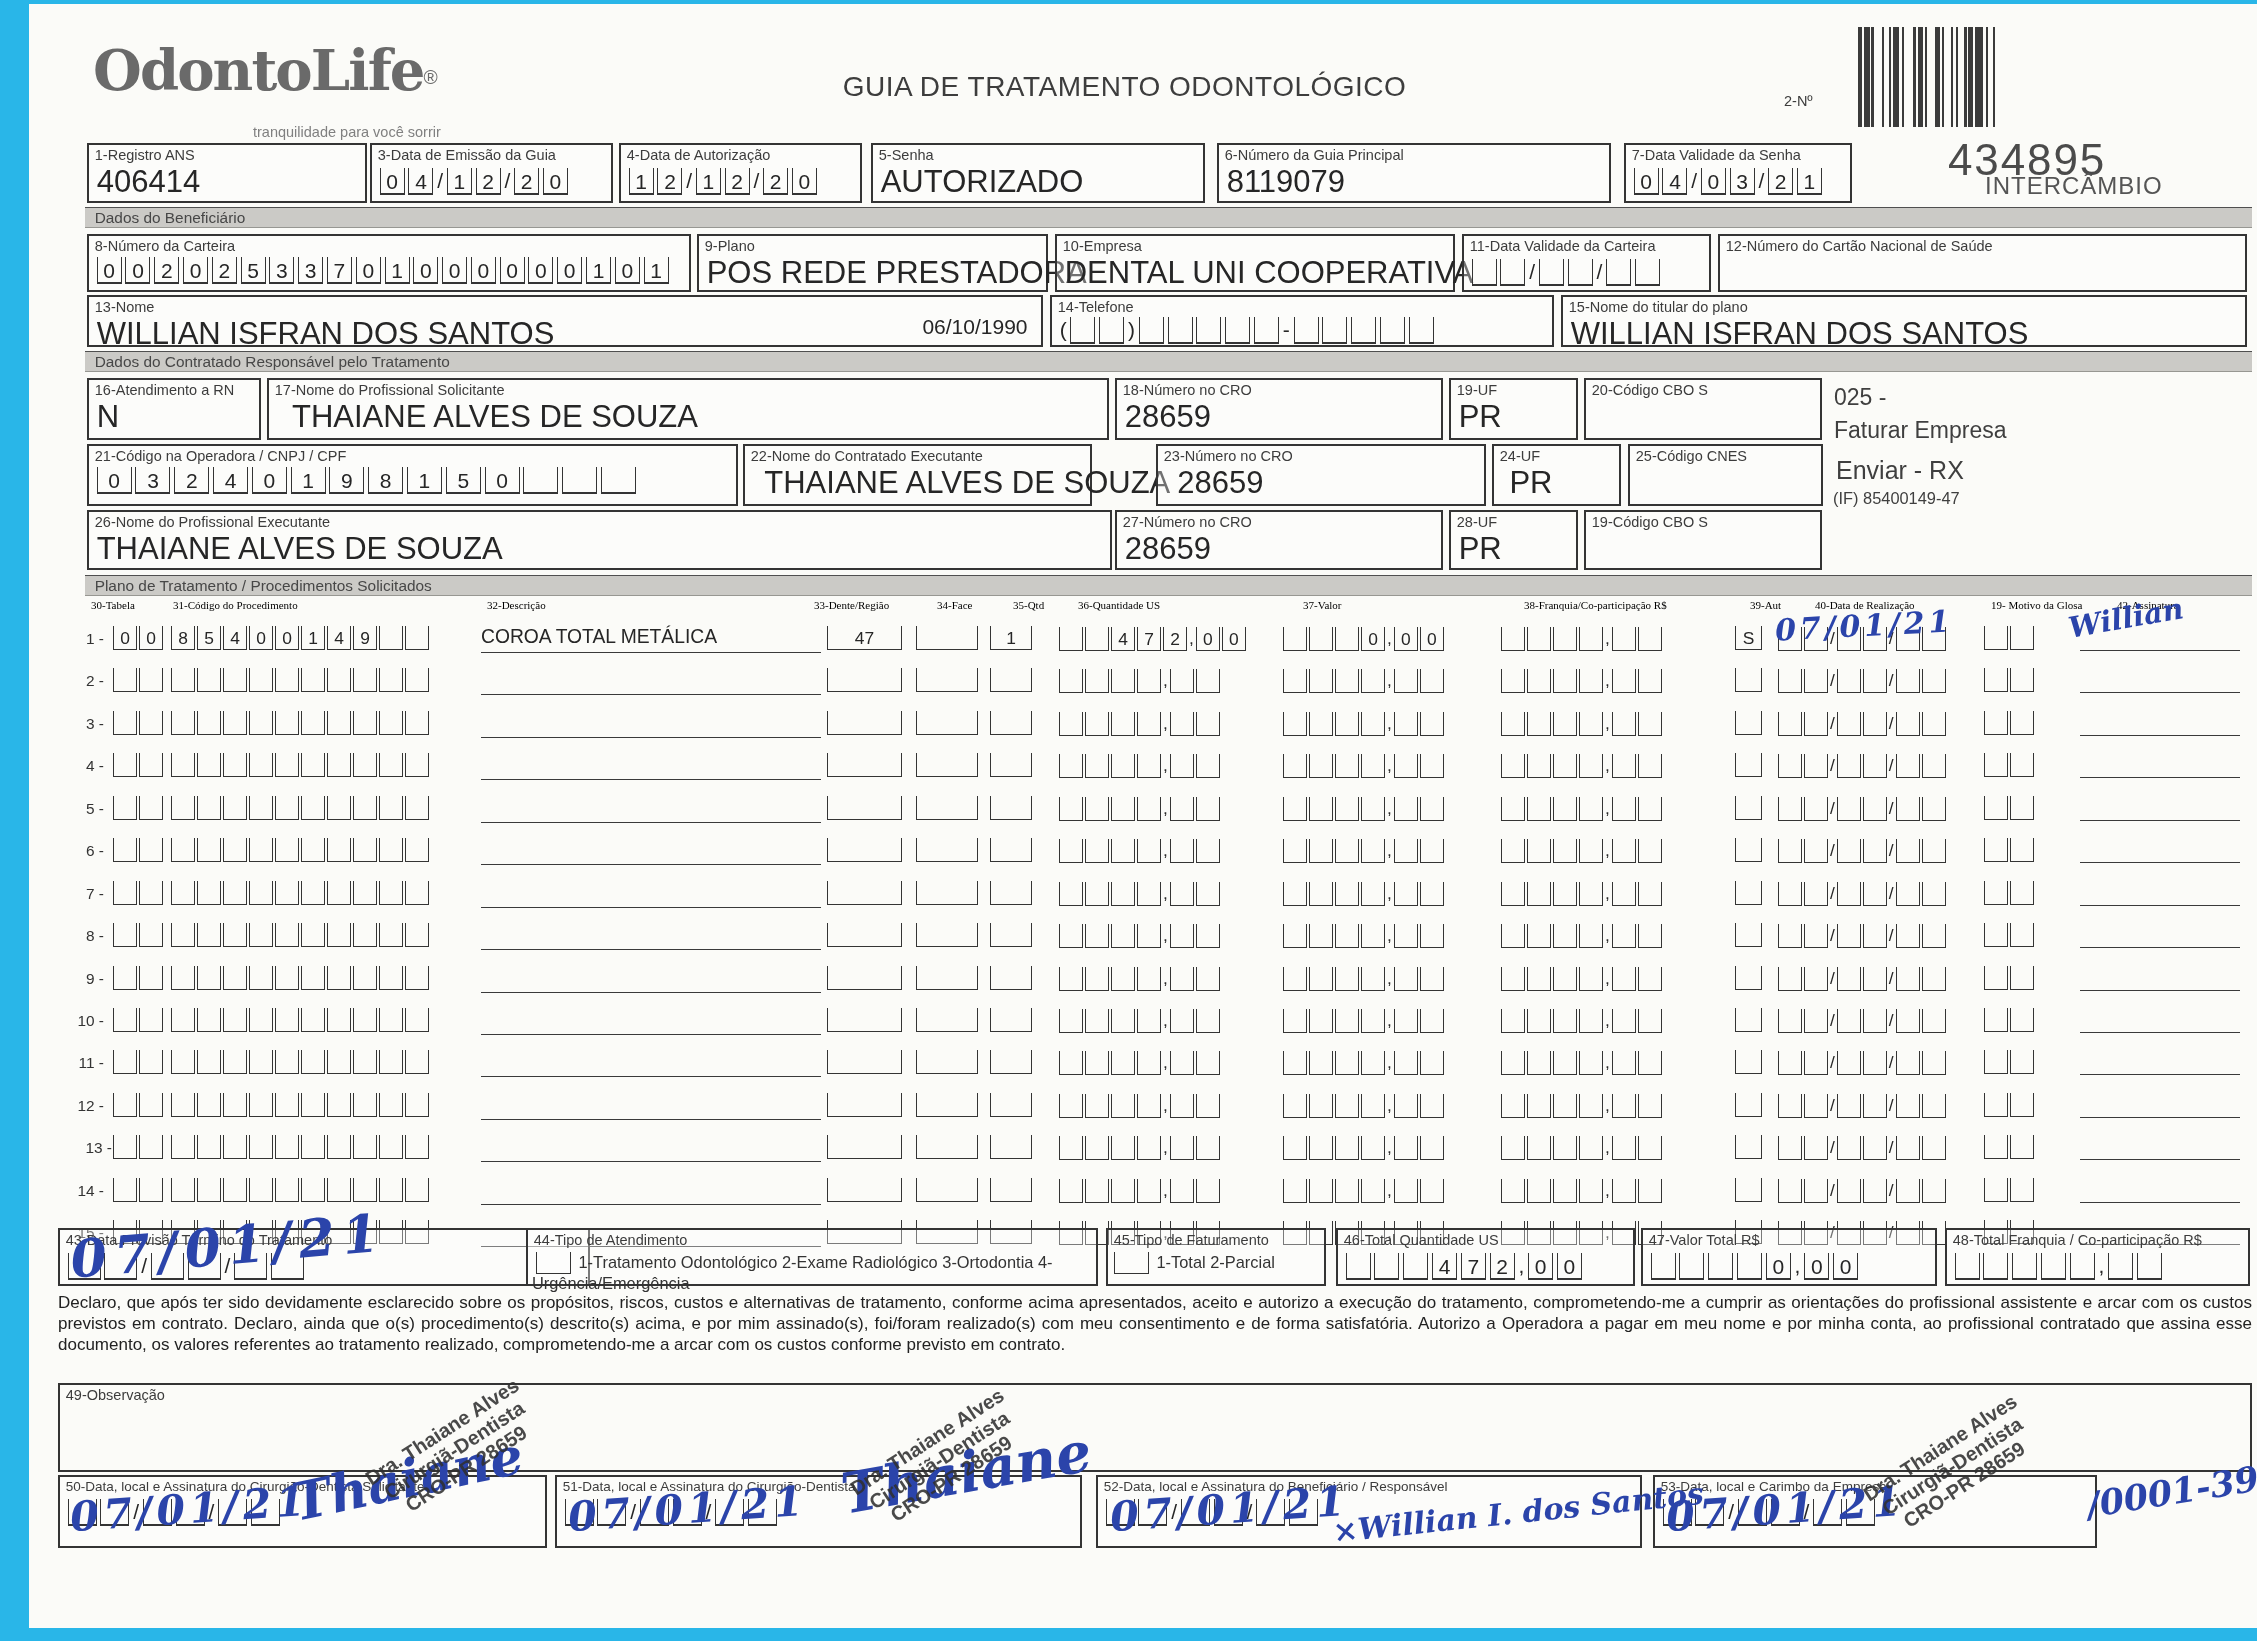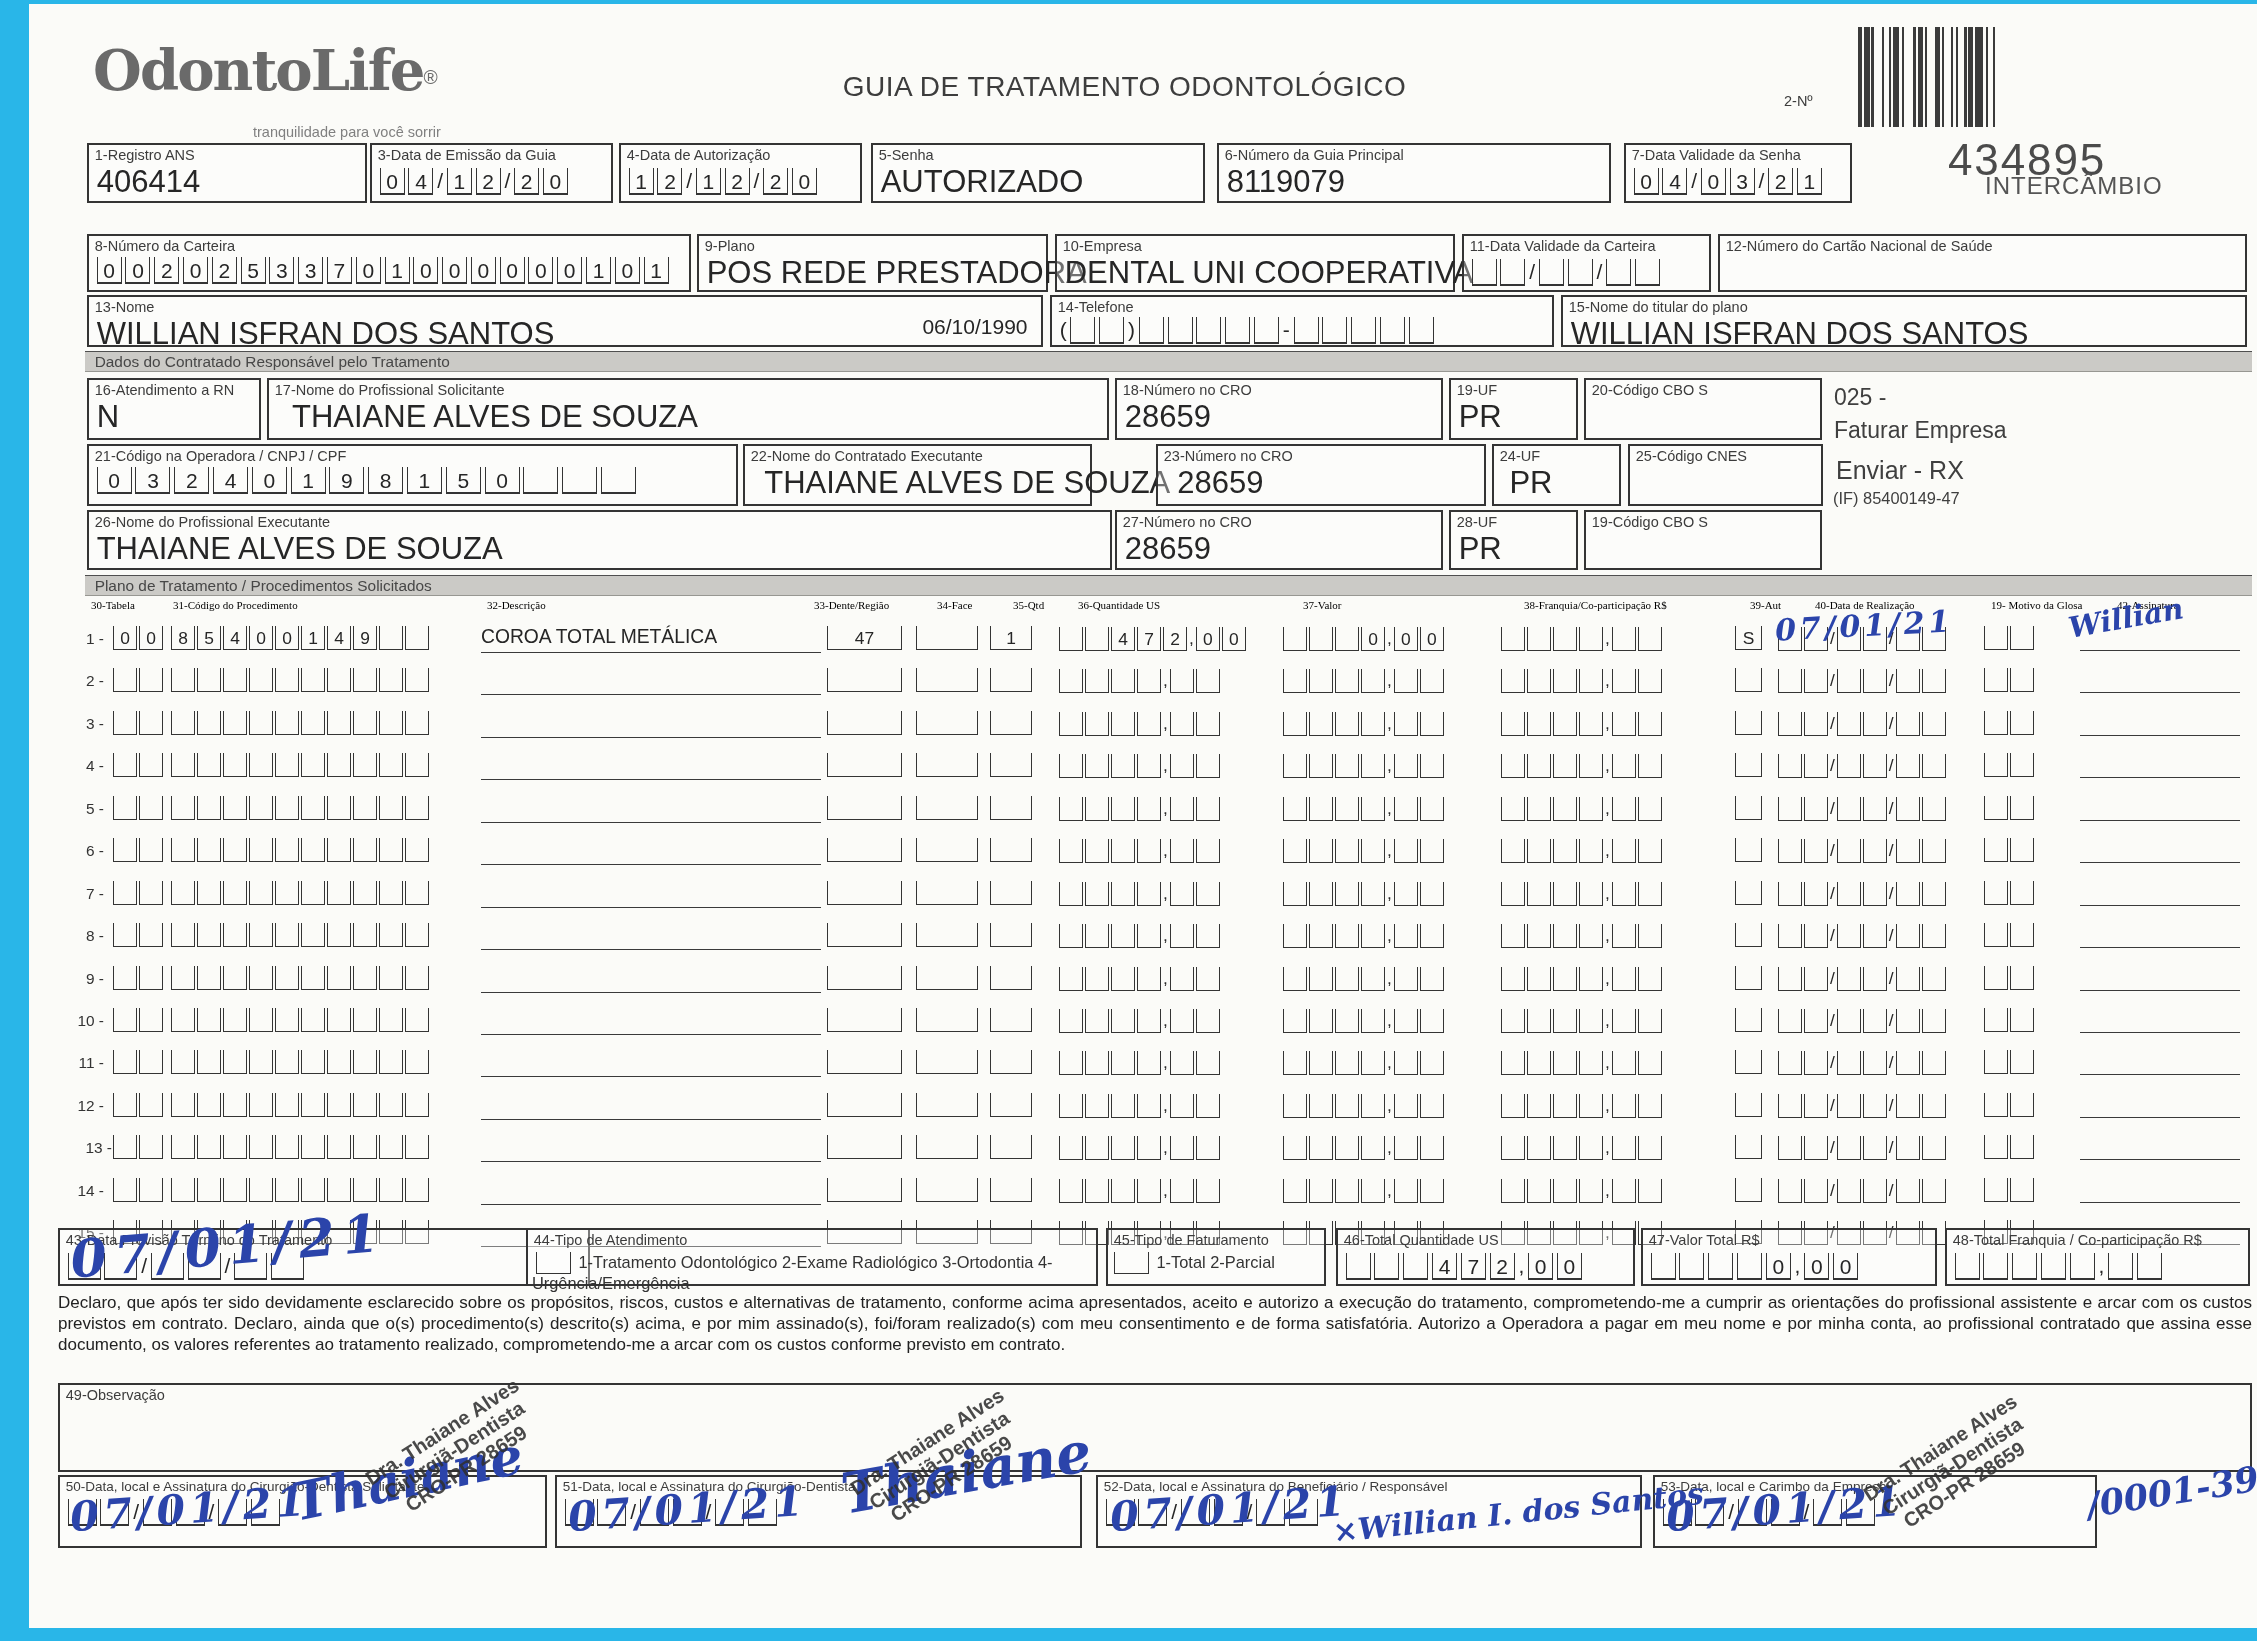"Dados do Beneficiário" div.bar { html: none -> <div>Dados do Beneficiário</div> }
